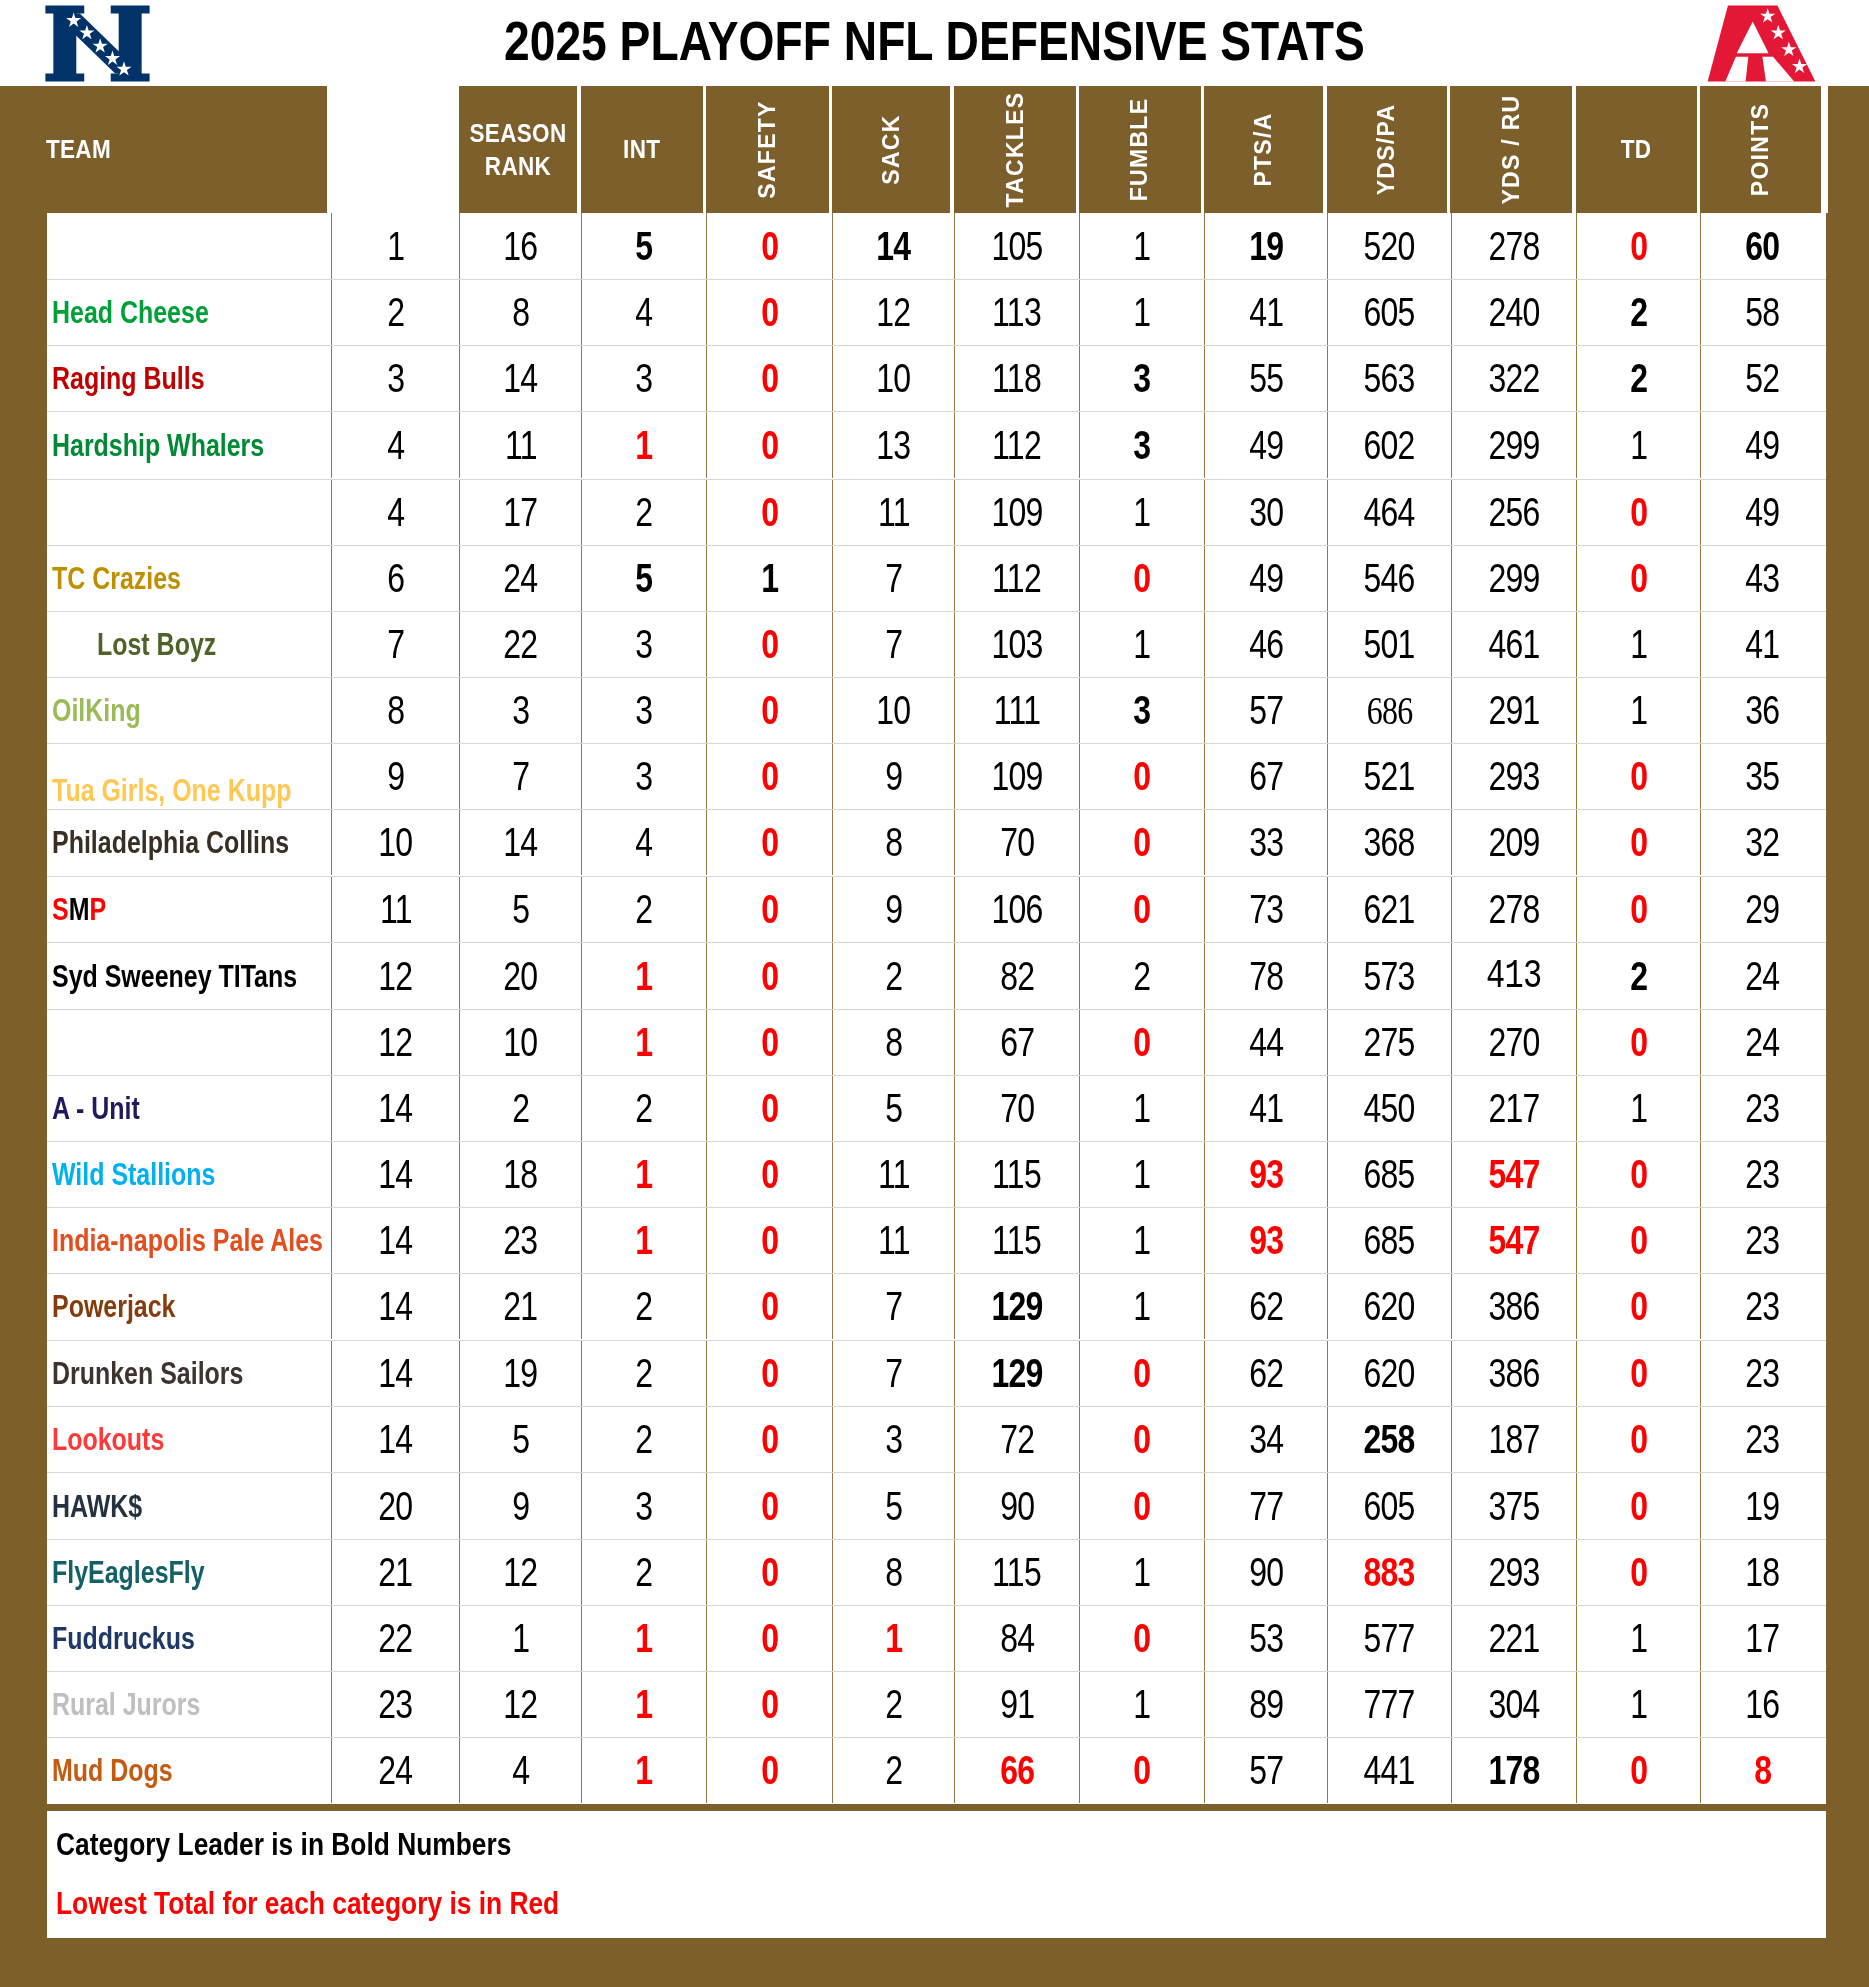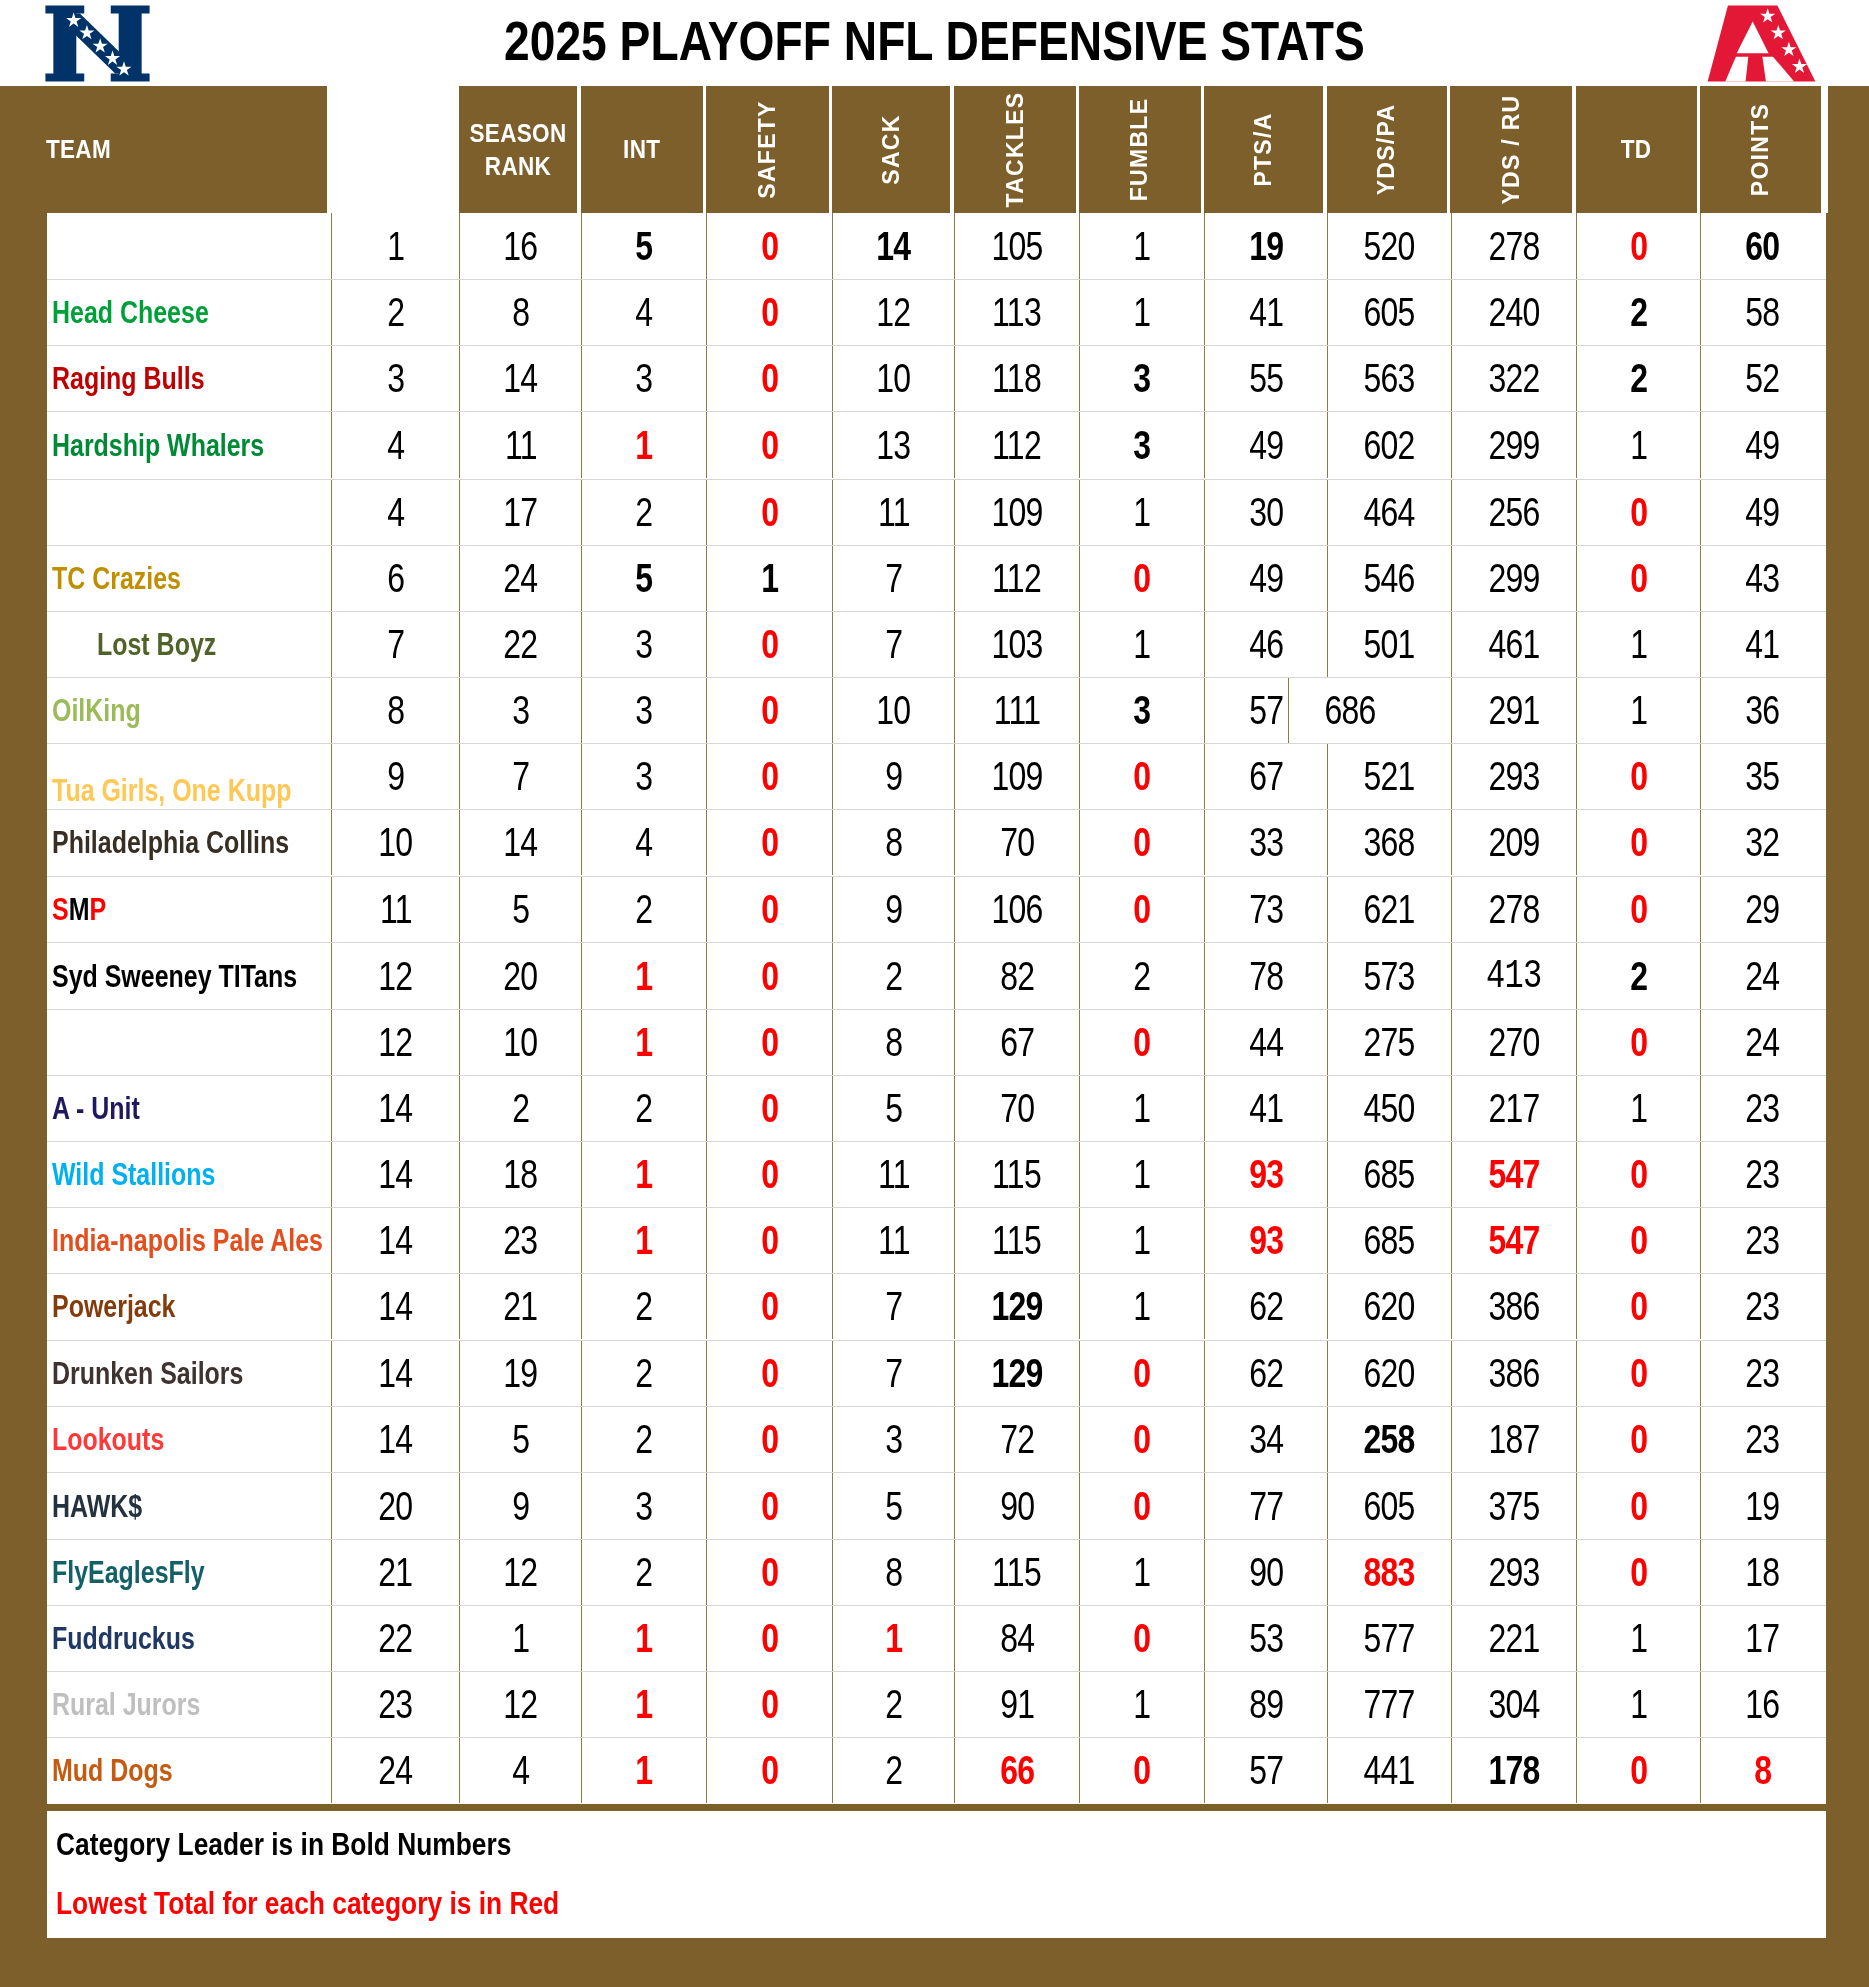"686" div.cell { font-family: none -> Liberation Serif, serif; left: 1241px -> 1280px }
